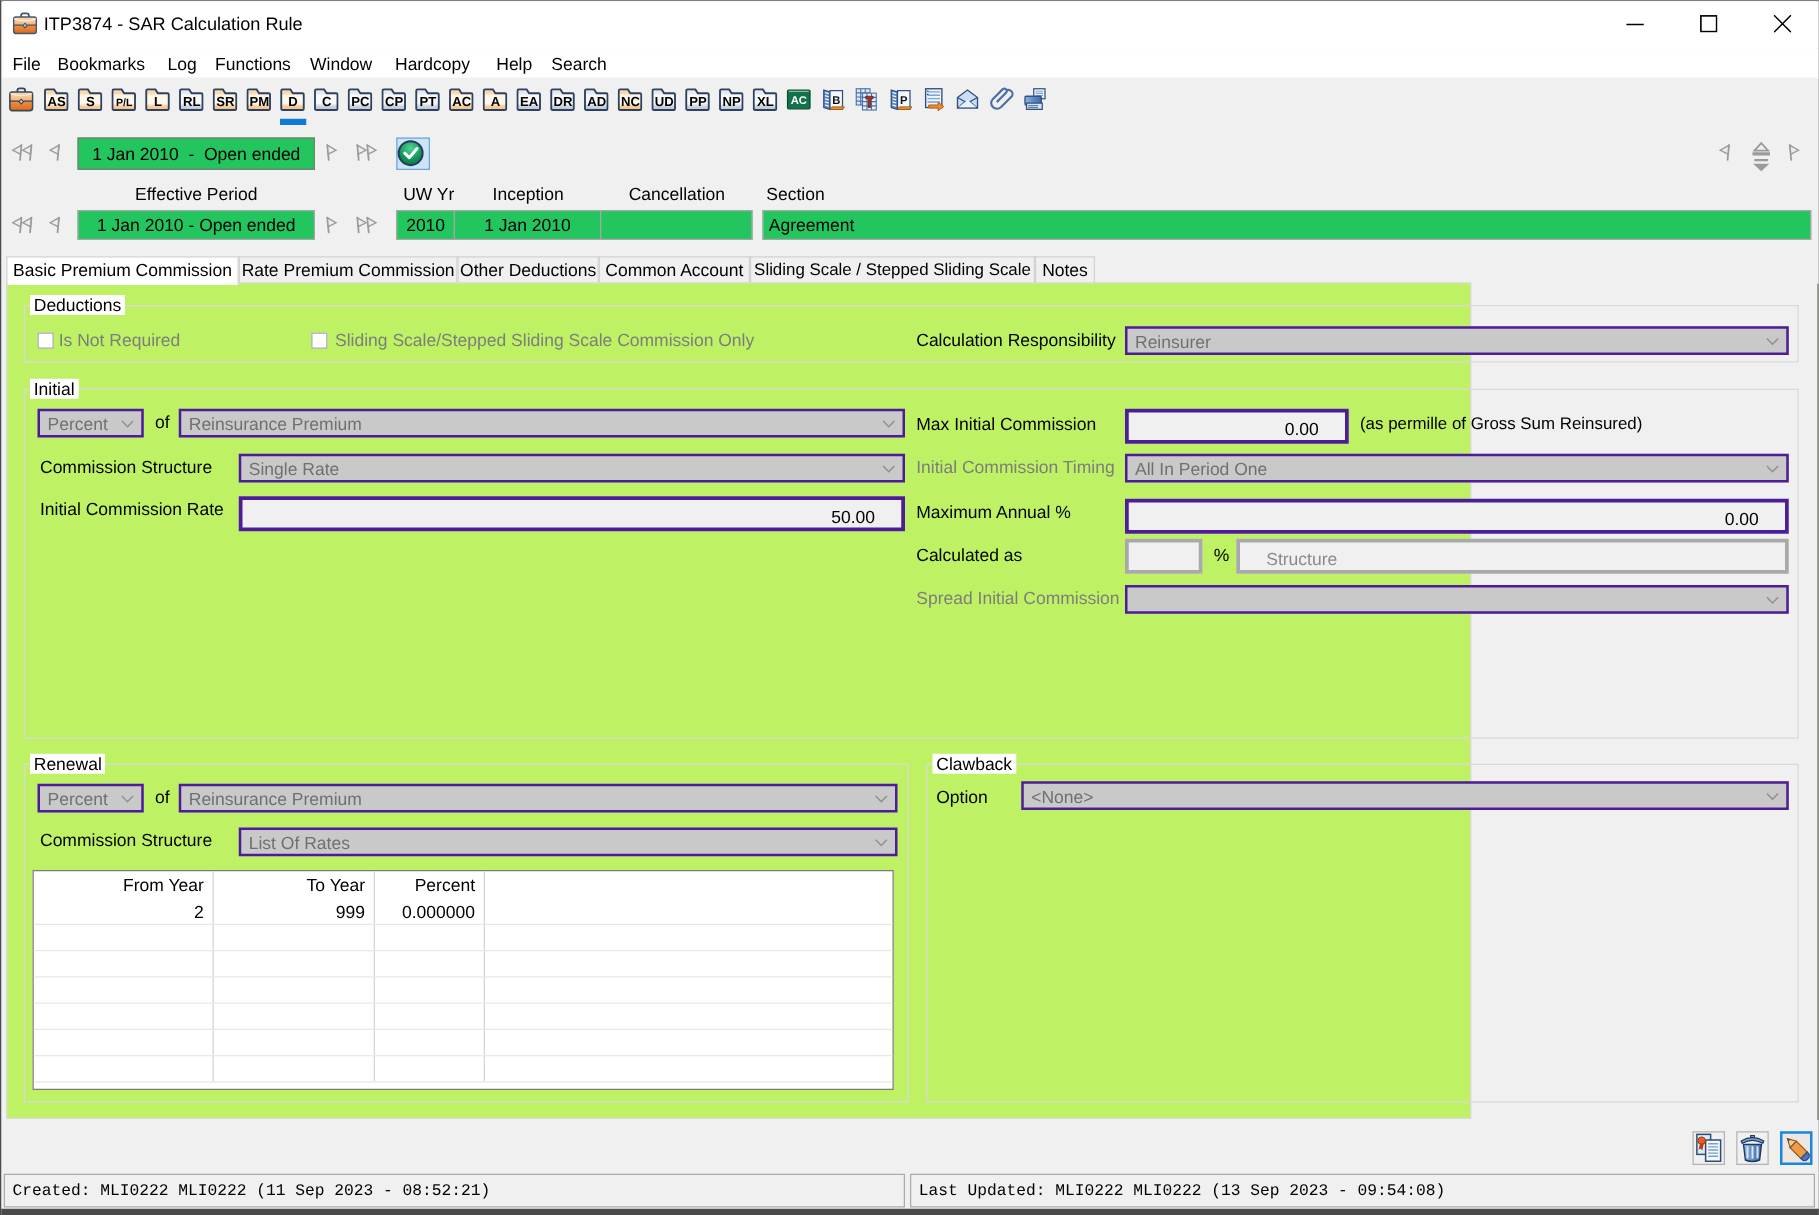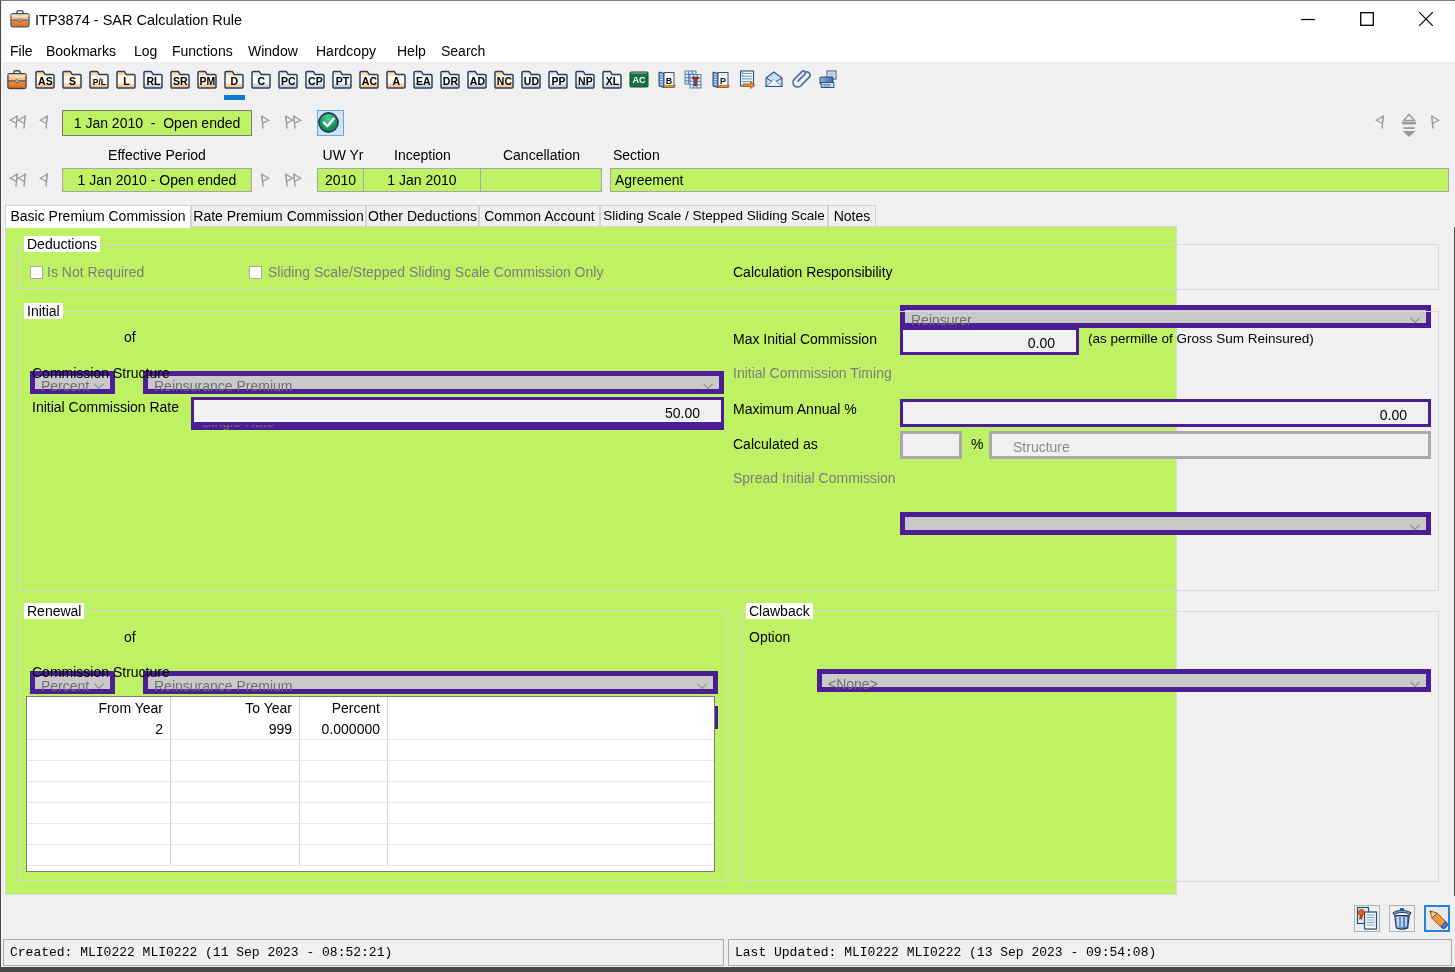"1 Jan 2010 - Open" .wbox { background: #bef264 -> #22c55e }
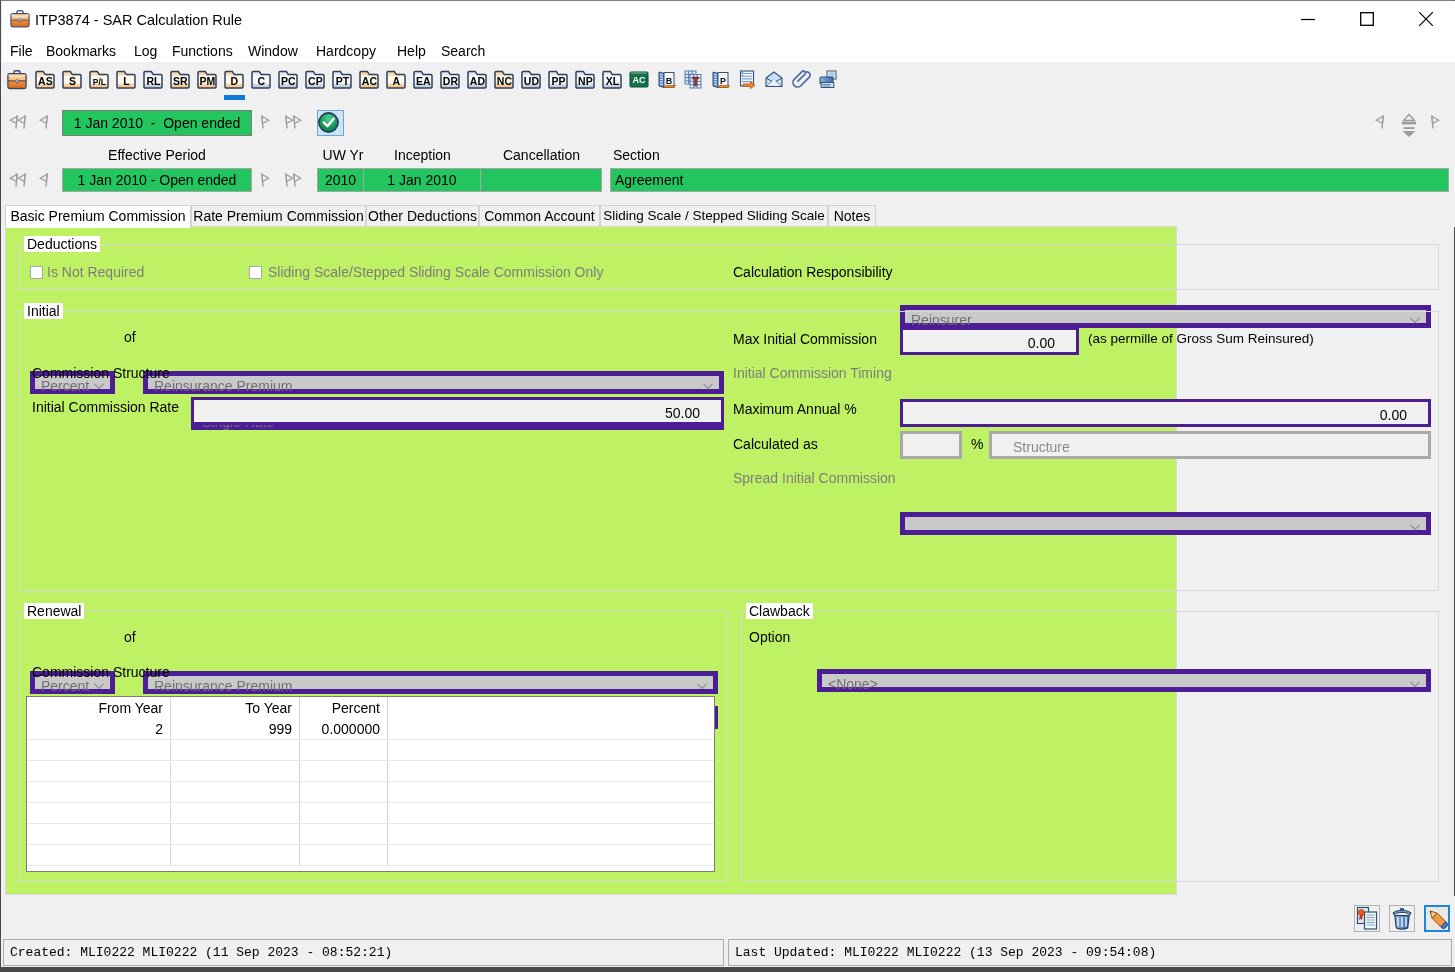"Reinsurer" .dd { border: 5px solid #4c1d95 -> 2px solid #4c1d95; margin-top: 44px -> none }
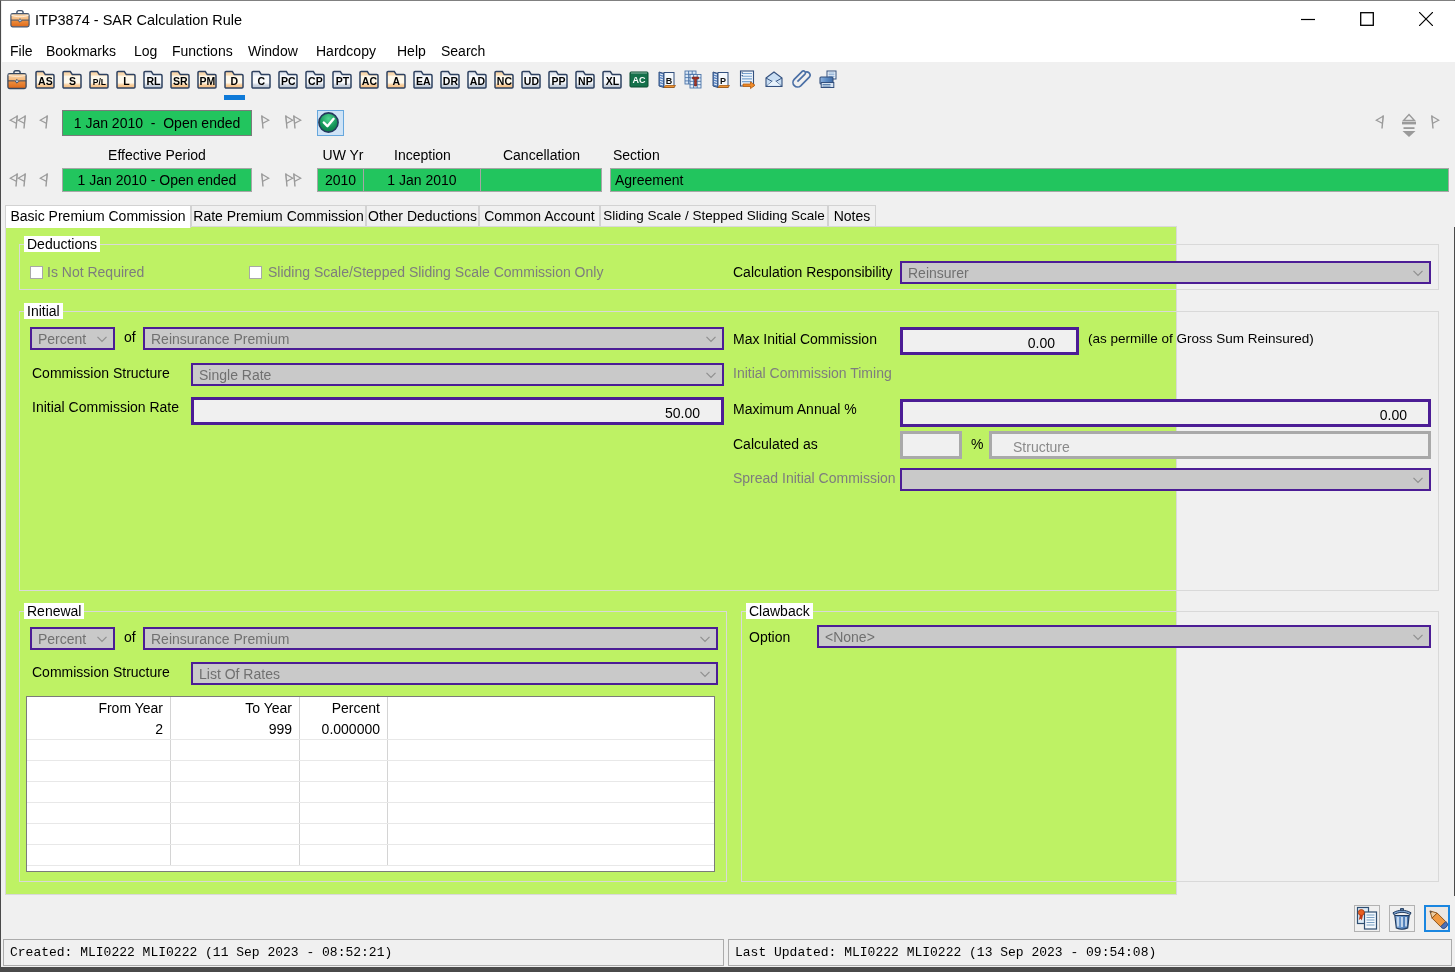"All In Period One" div.dd { html: none -> <div>All In Period One<svg> <path></path> </svg></div> }
